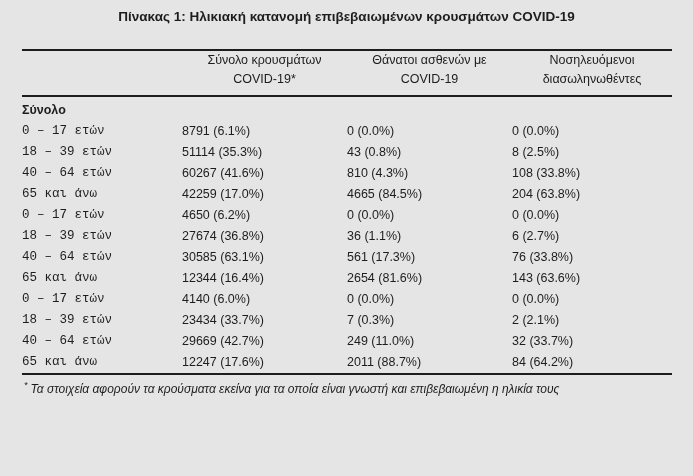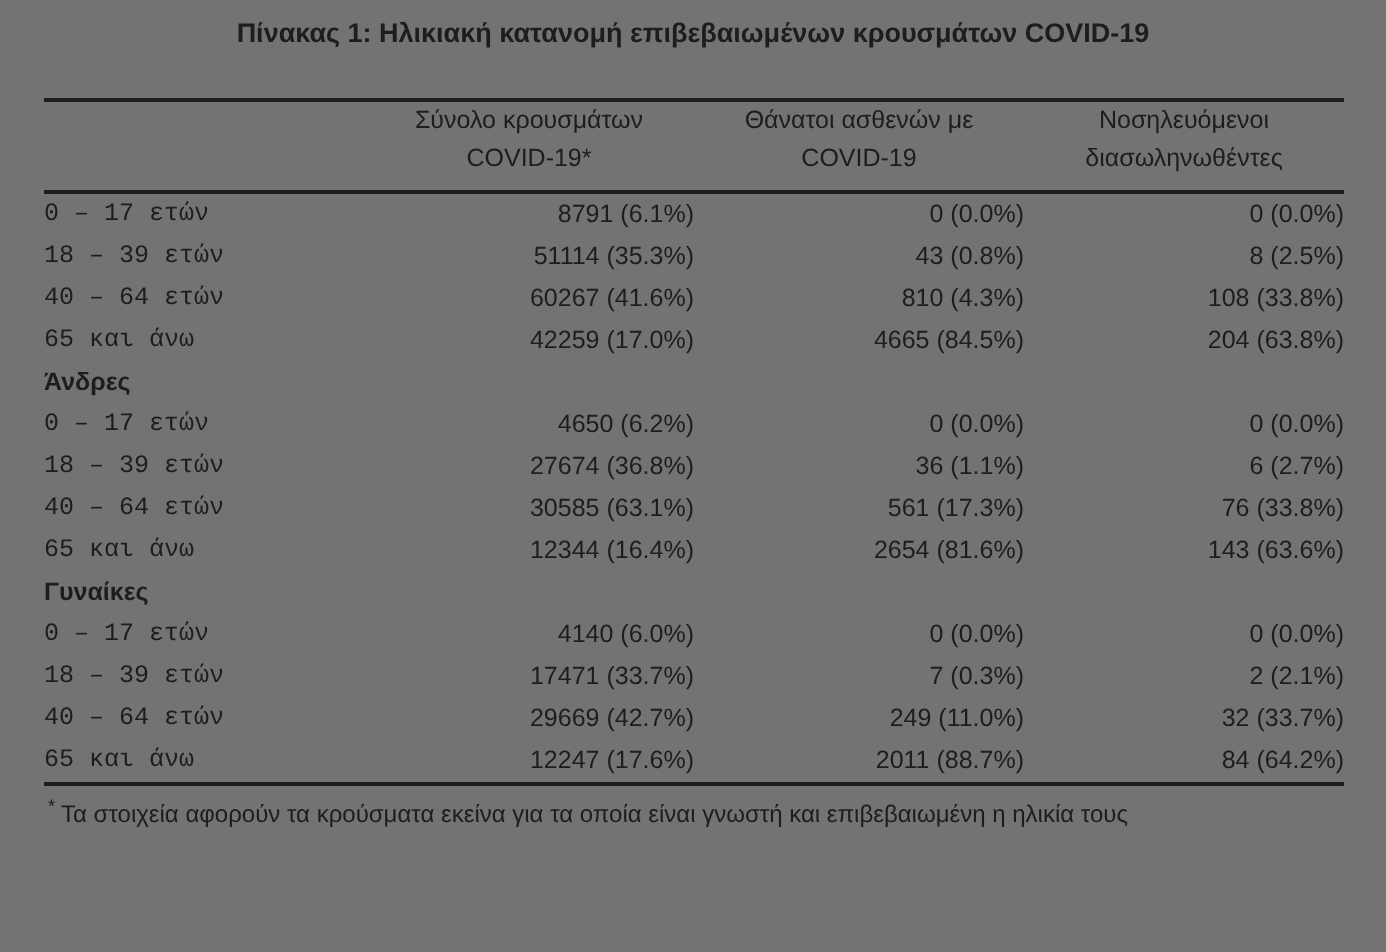"Πίνακας 1: Ηλικιακή κατανομή" .page { background: #737373 -> #e5e5e5 }
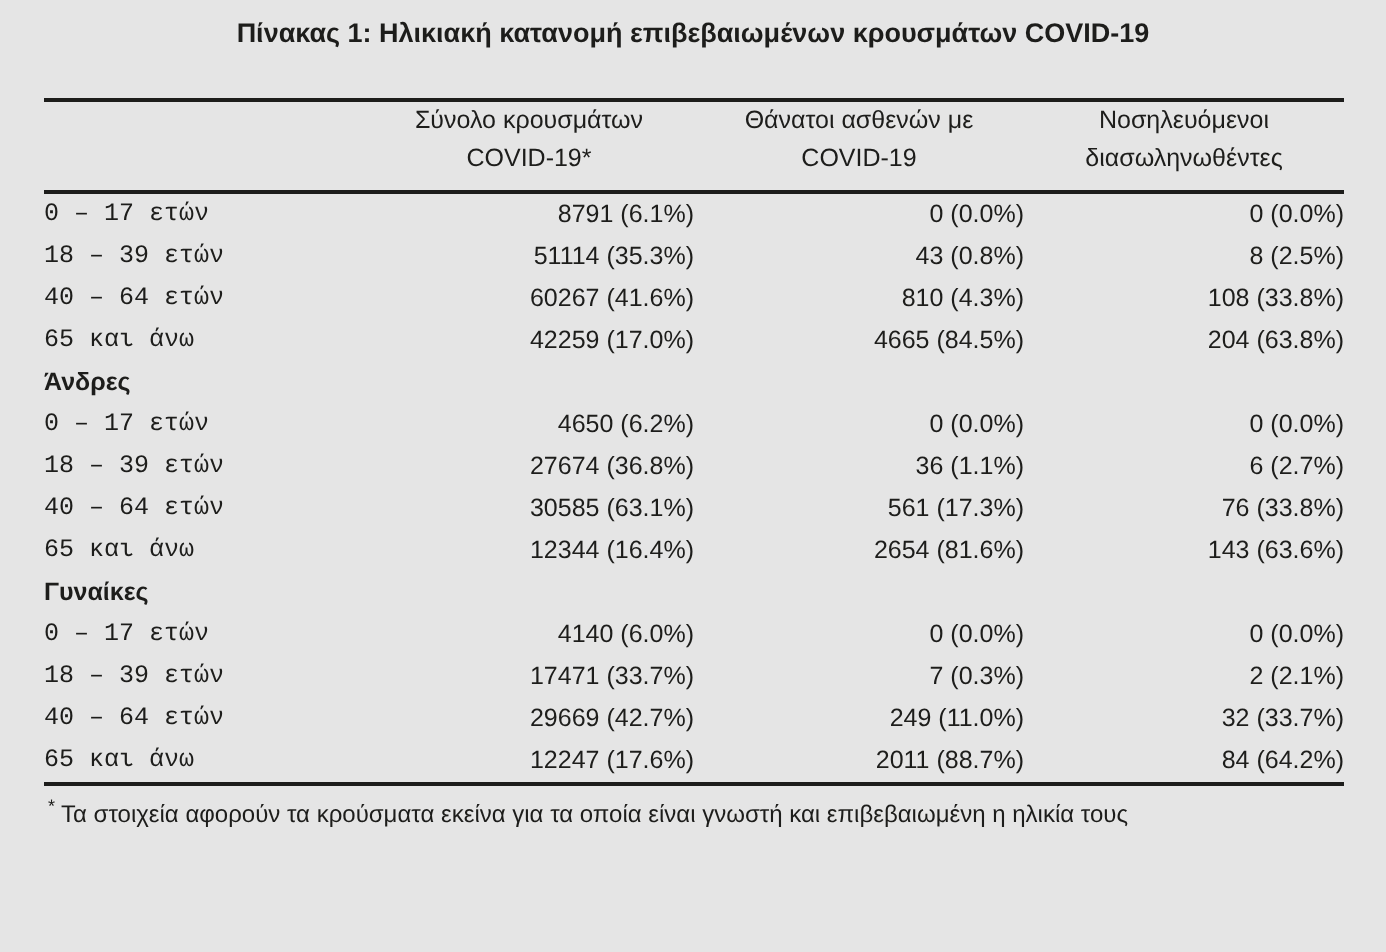"Σύνολο" tr.first-group { html: none -> <tr> <td>Σύνολο</td> </tr> }
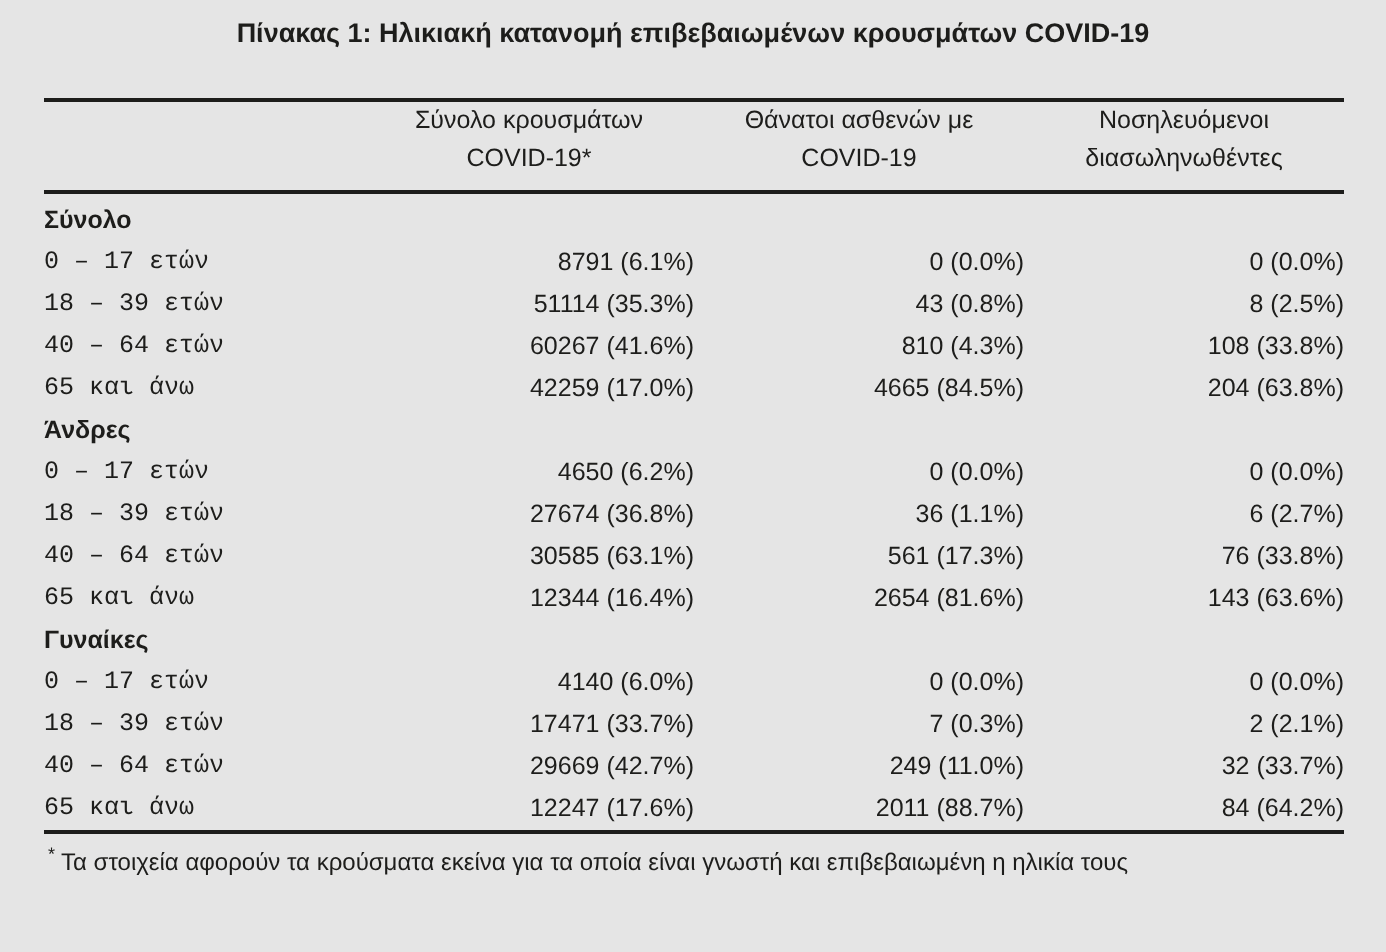"8791 (6.1%)" td.value-cell { text-align: right -> left }
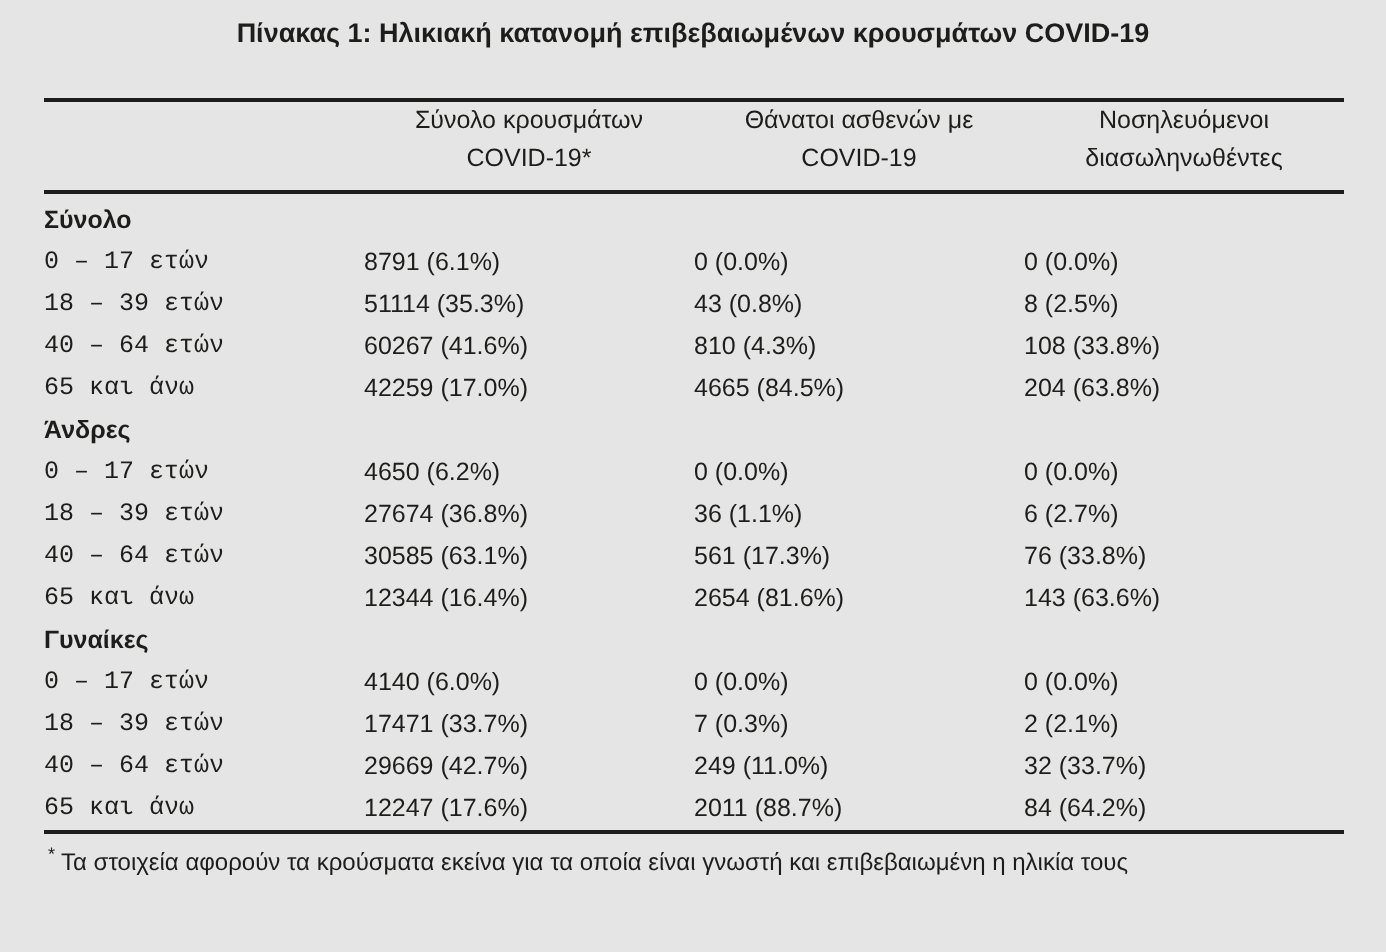"Άνδρες" tr { html: <tr> <td>Άνδρες</td> </tr> -> none }
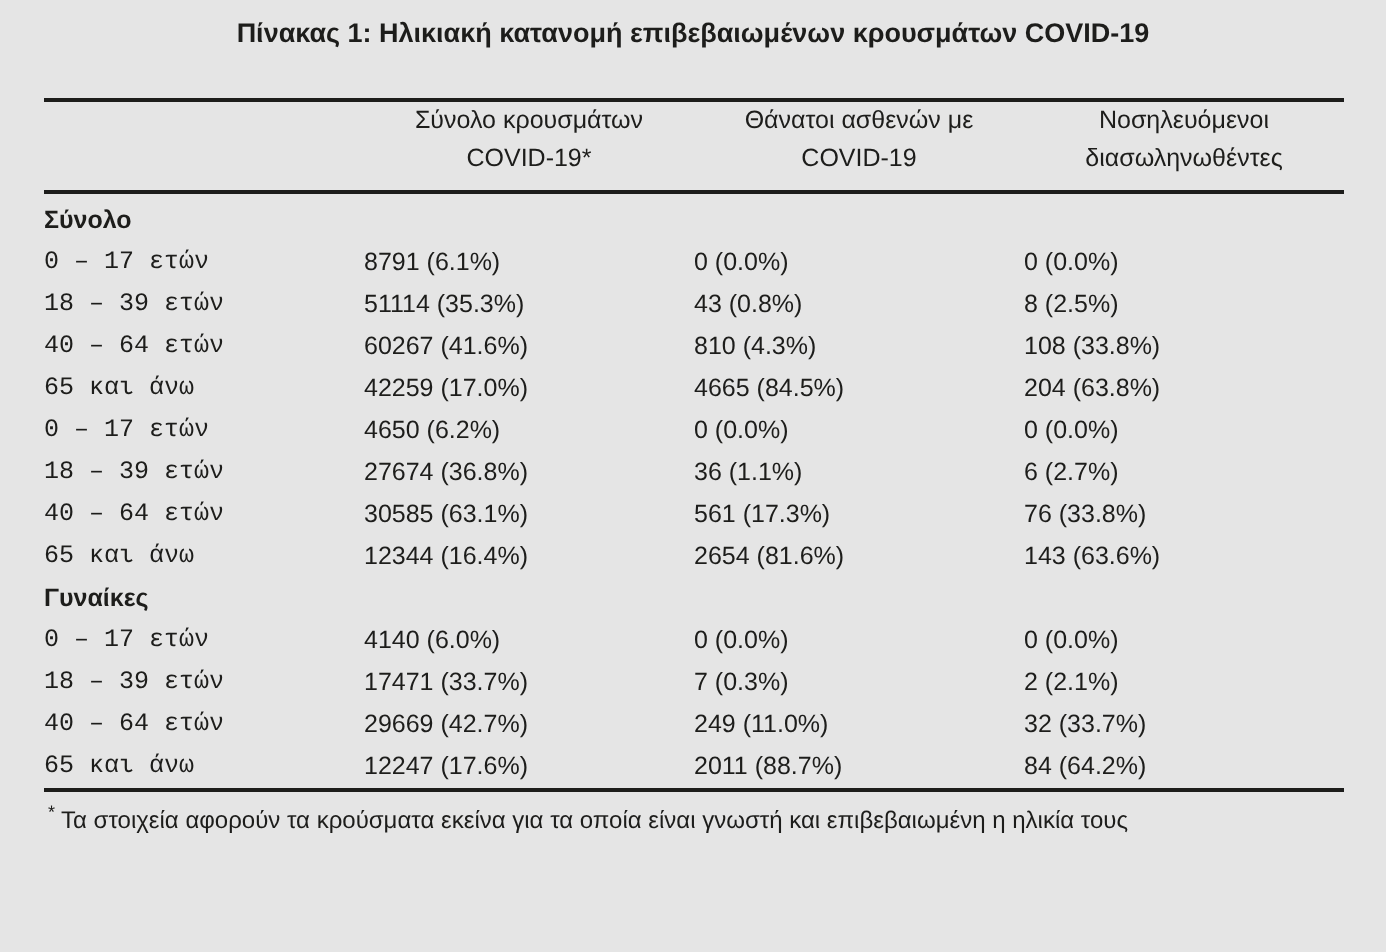"Γυναίκες" tr { html: <tr> <td>Γυναίκες</td> </tr> -> none }
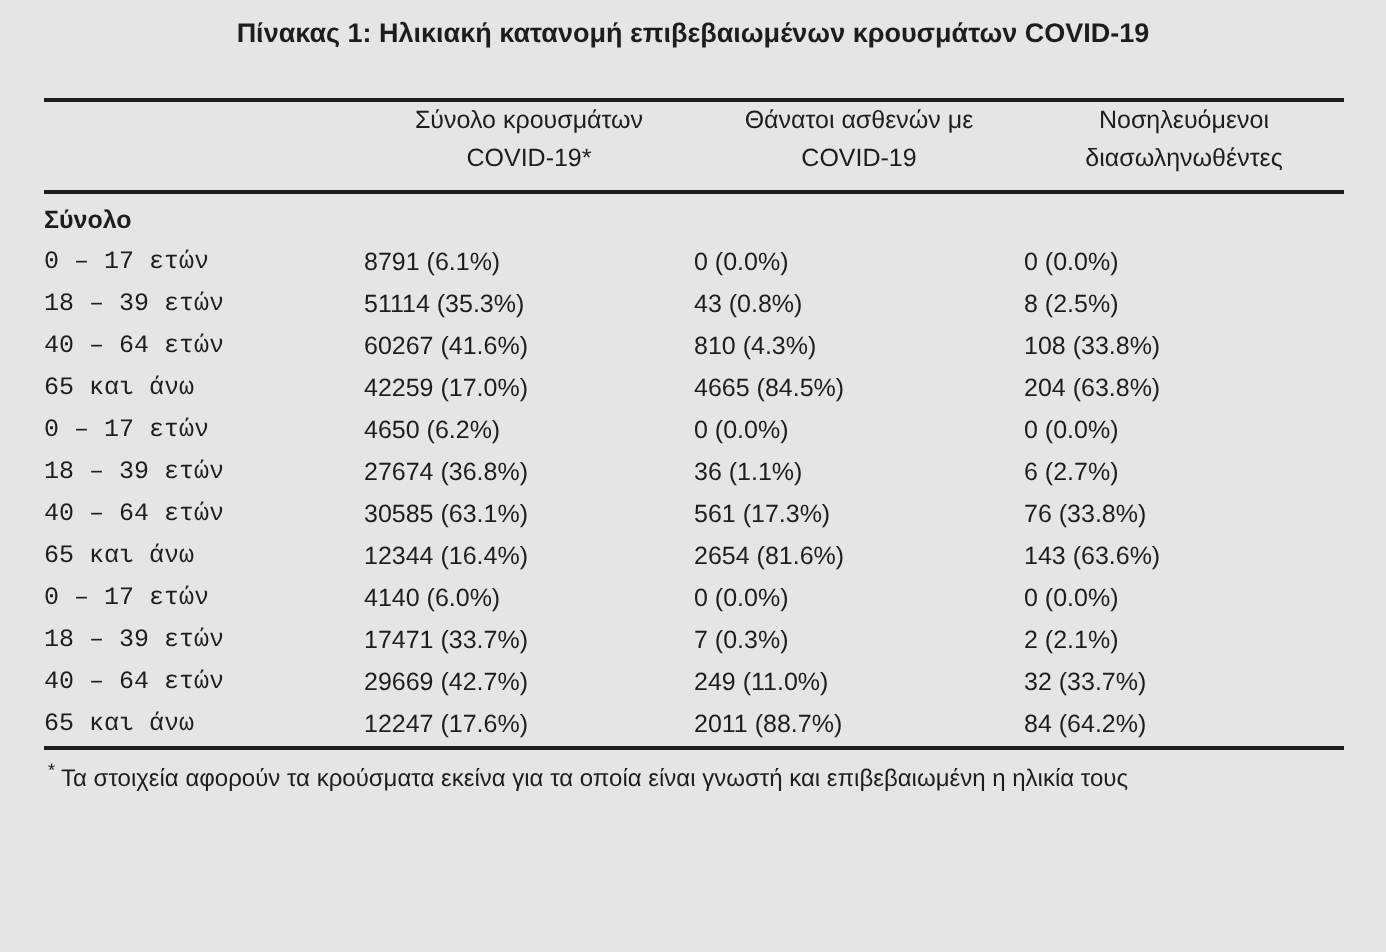"17471 (33.7%)" td.value-cell { text: 17471 -> 23434 }
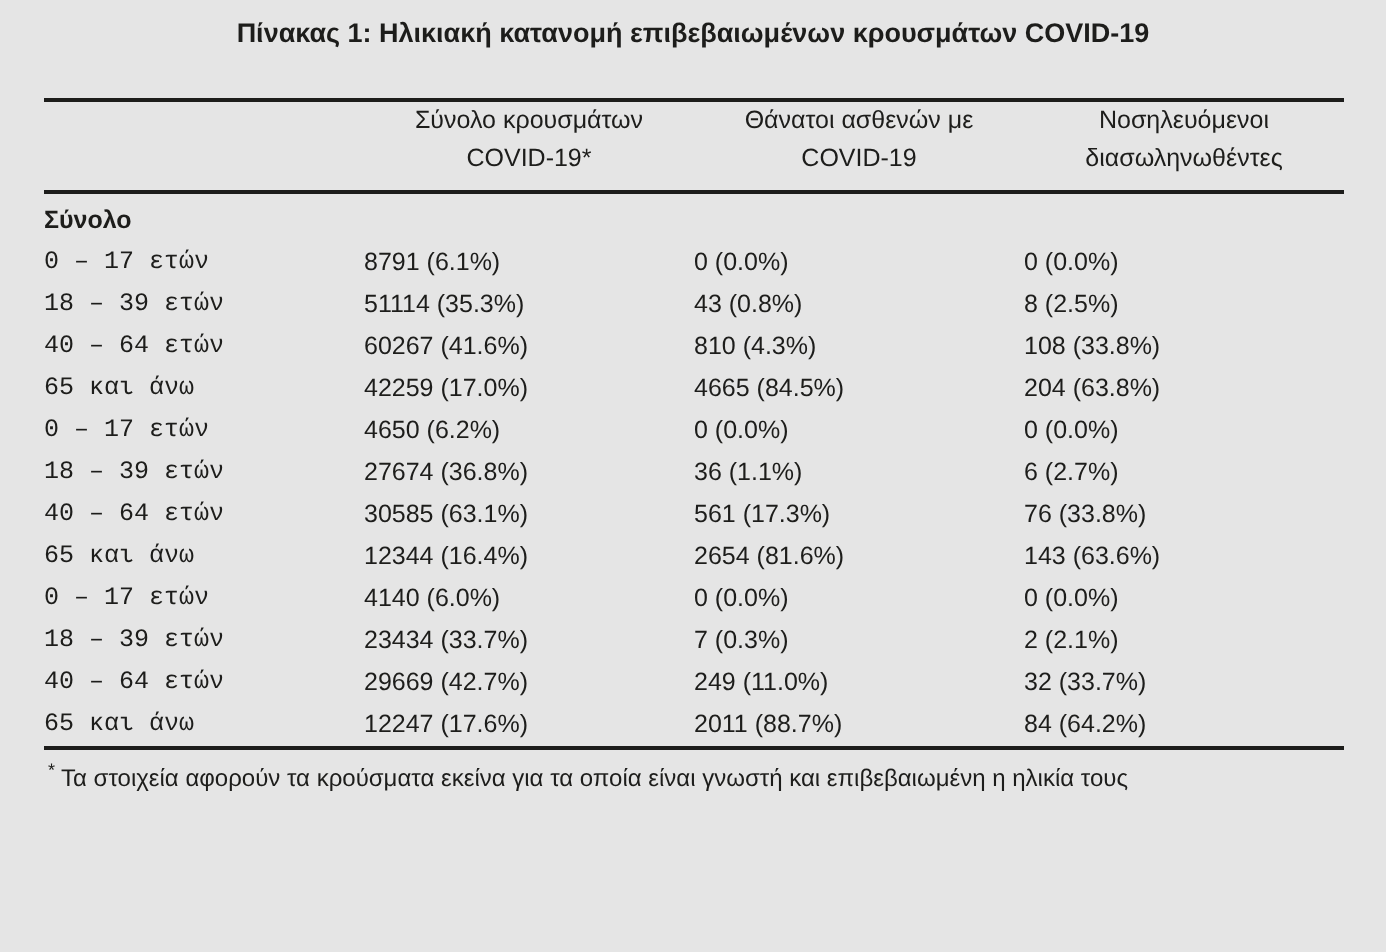"* Τα στοιχεία αφορούν τα" .footnote { font-style: none -> italic }
